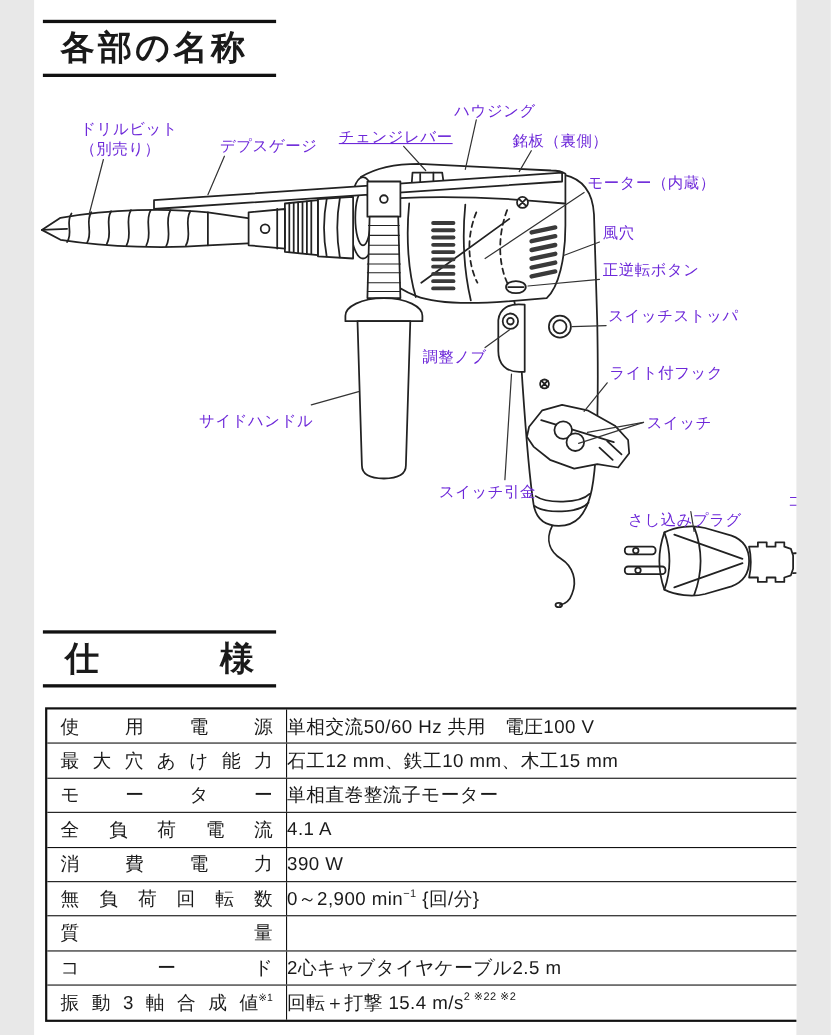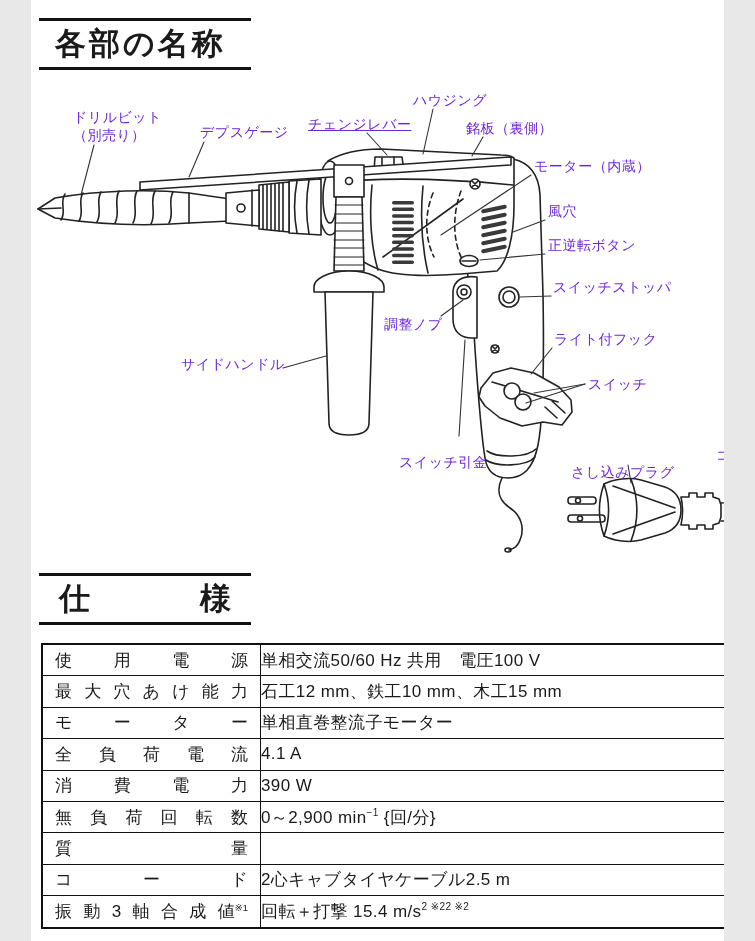"サイドハンドル" div.dlabel { top: 270px -> 288px }
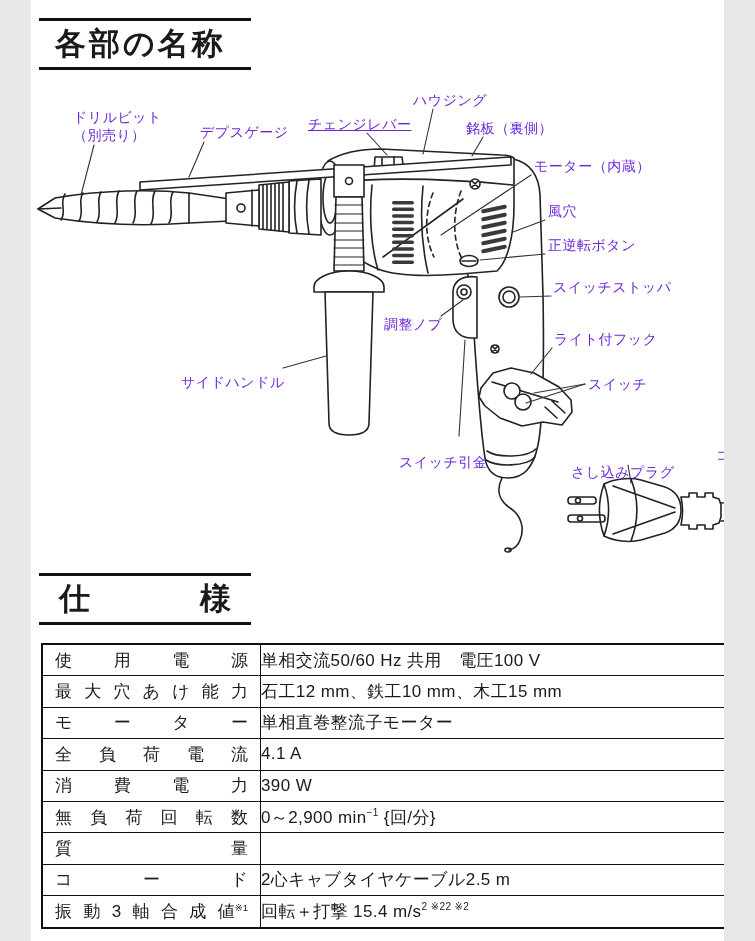"スイッチ引金" div.dlabel { top: 368px -> 353px }
